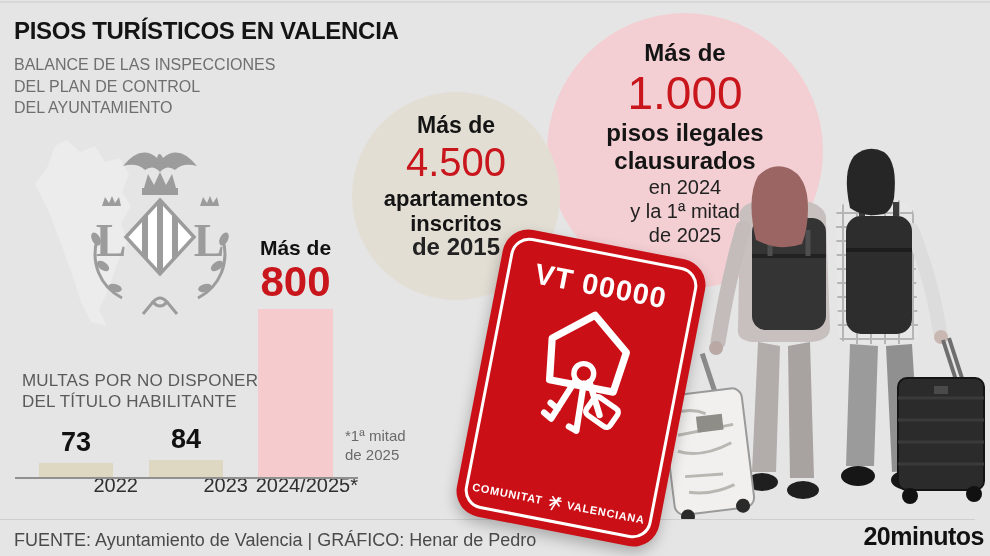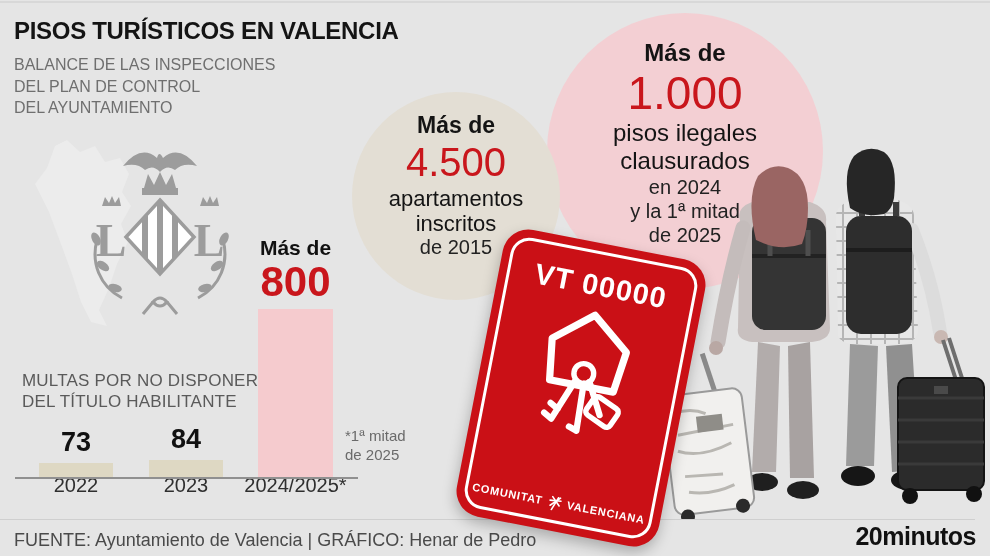"pisos ilegales" .bubble .boldline { font-weight: 400 -> 700 }
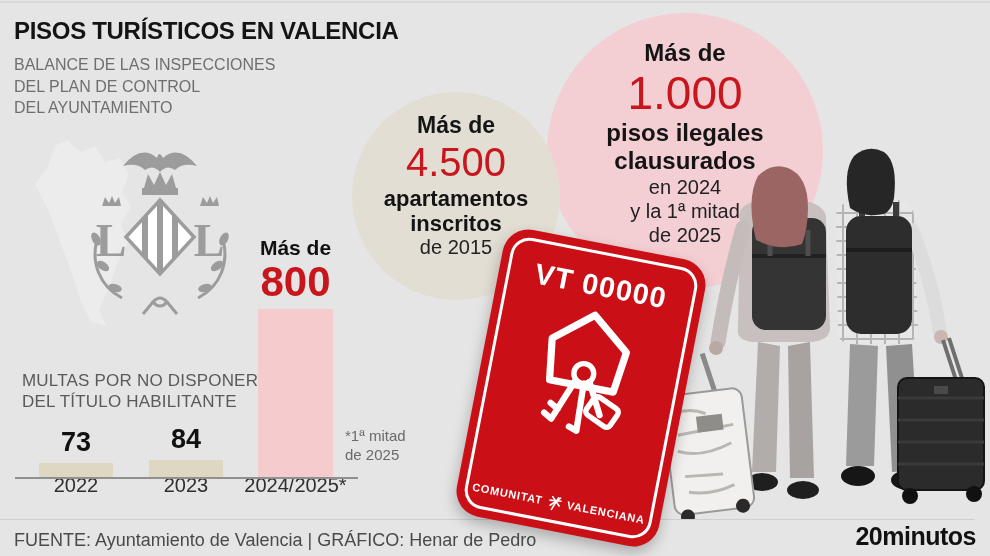"de 2015" .bubble-beige .detline { font-size: 20px -> 24px; font-weight: none -> bold }
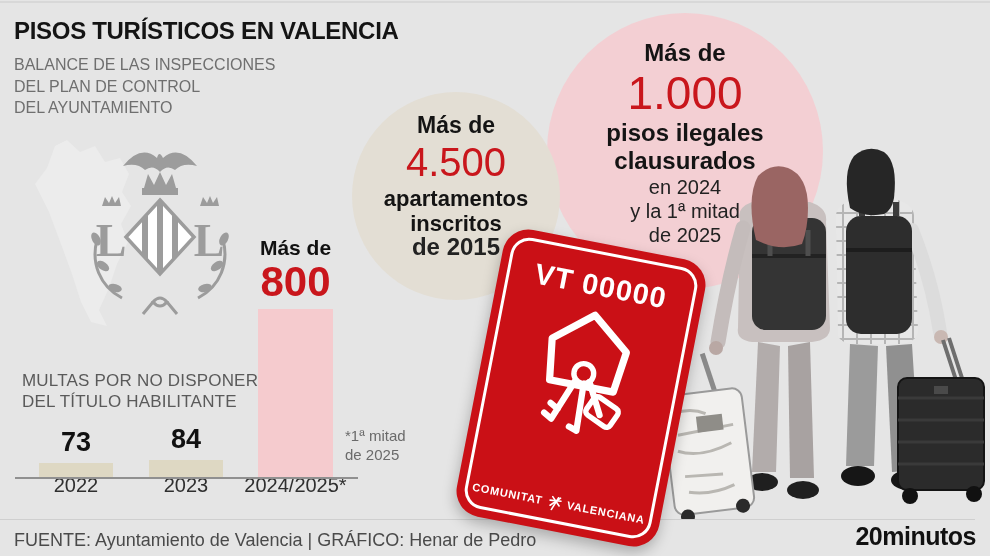"2022" .year { text-align: center -> right }
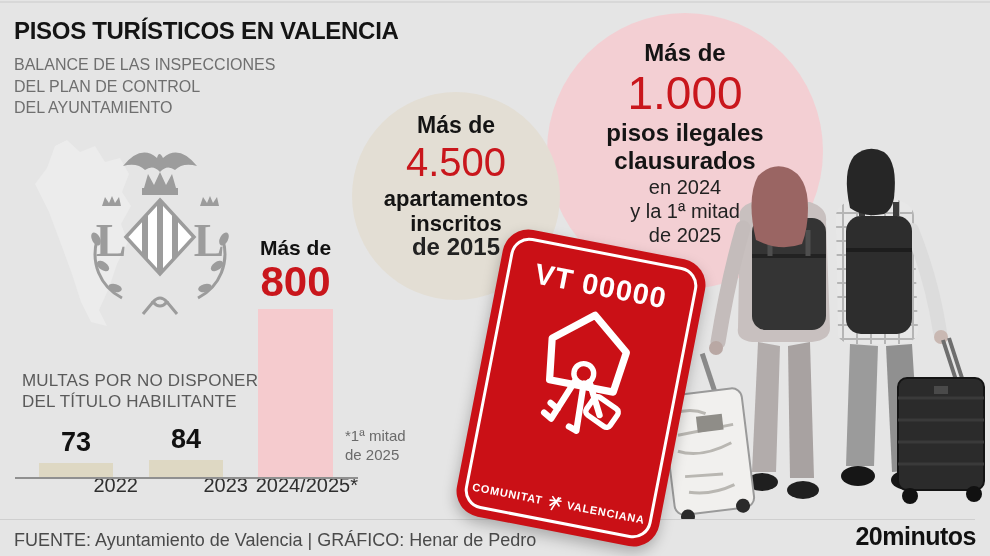"20minutos" .brand { right: 14px -> 6px }
